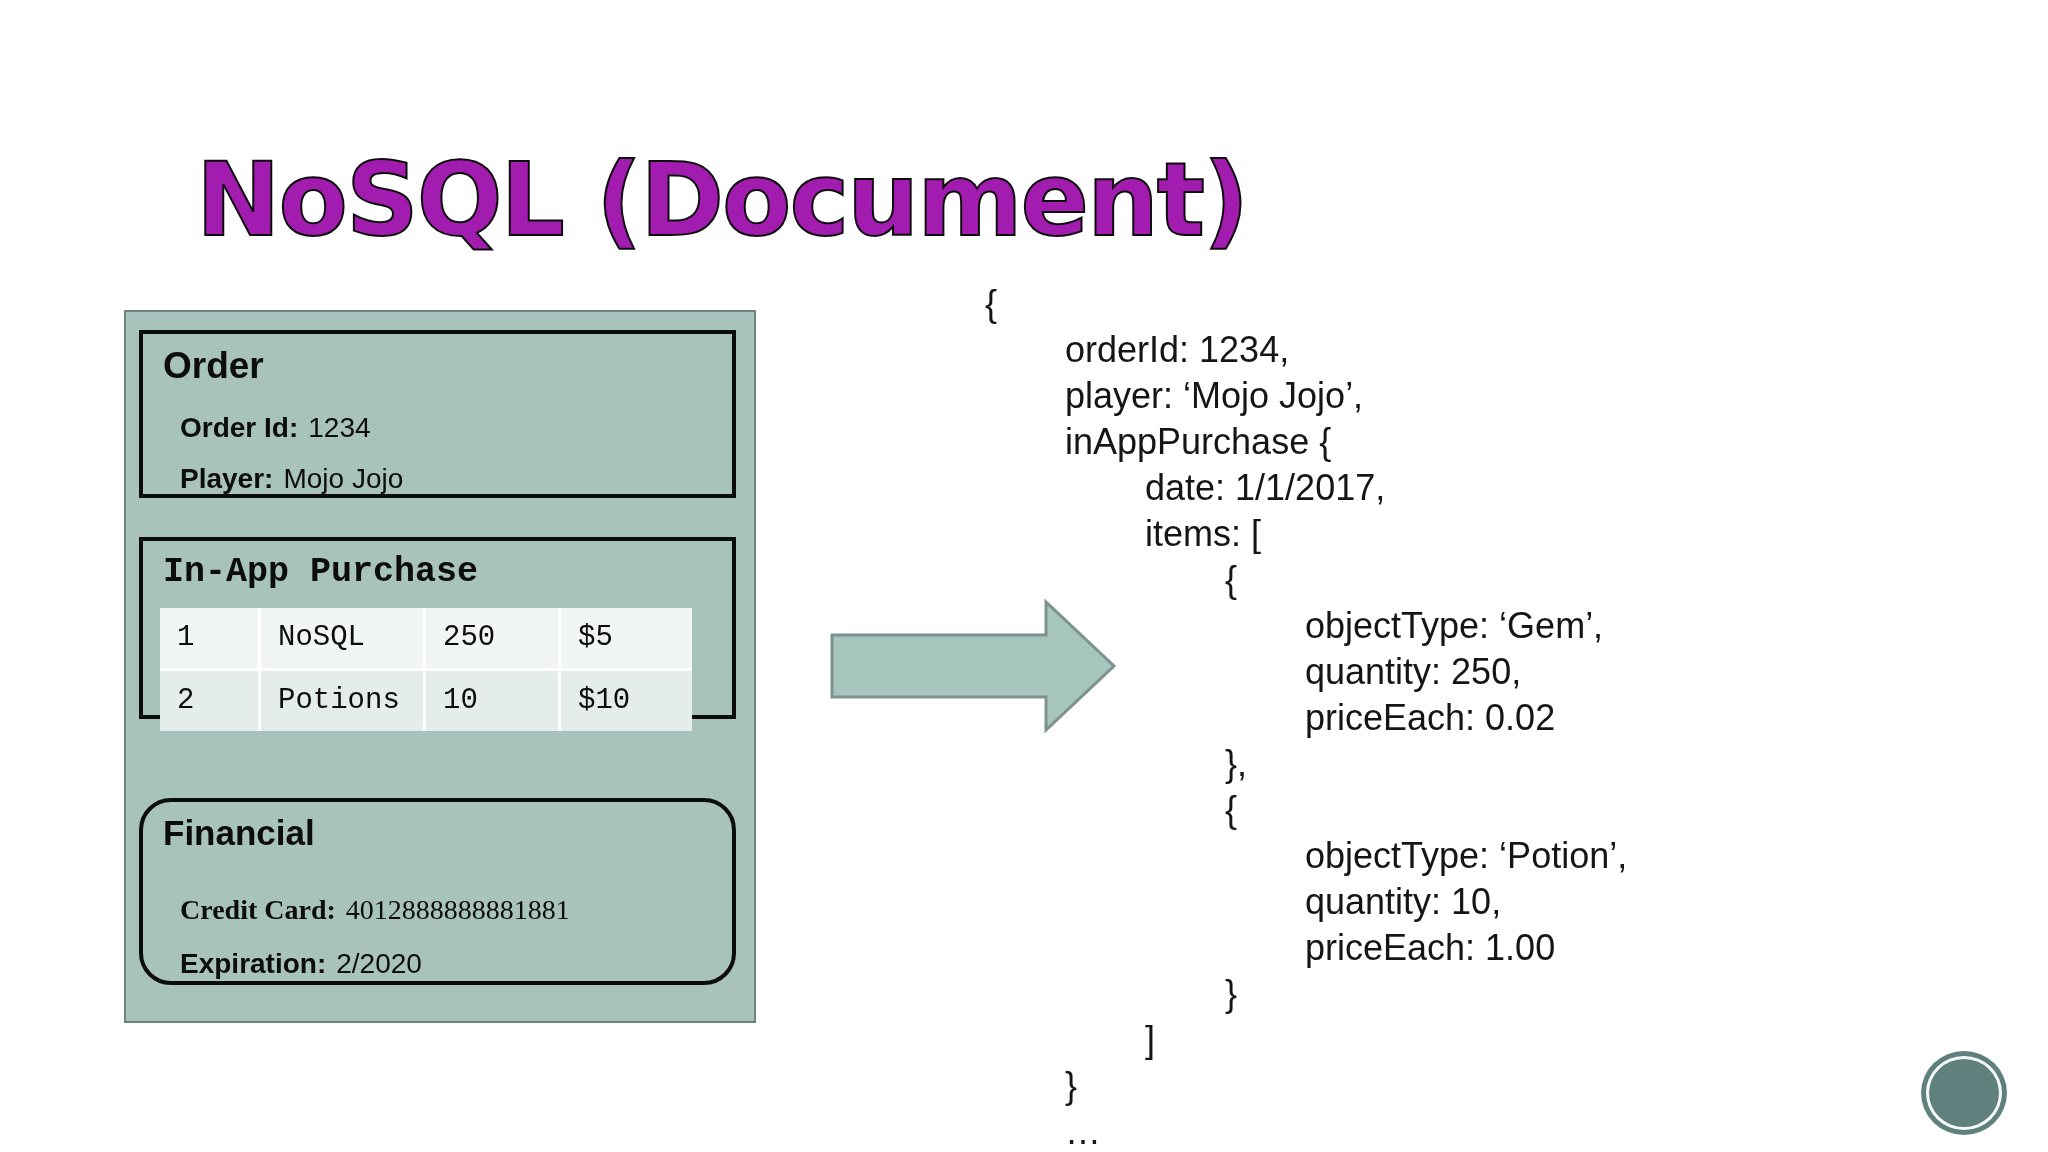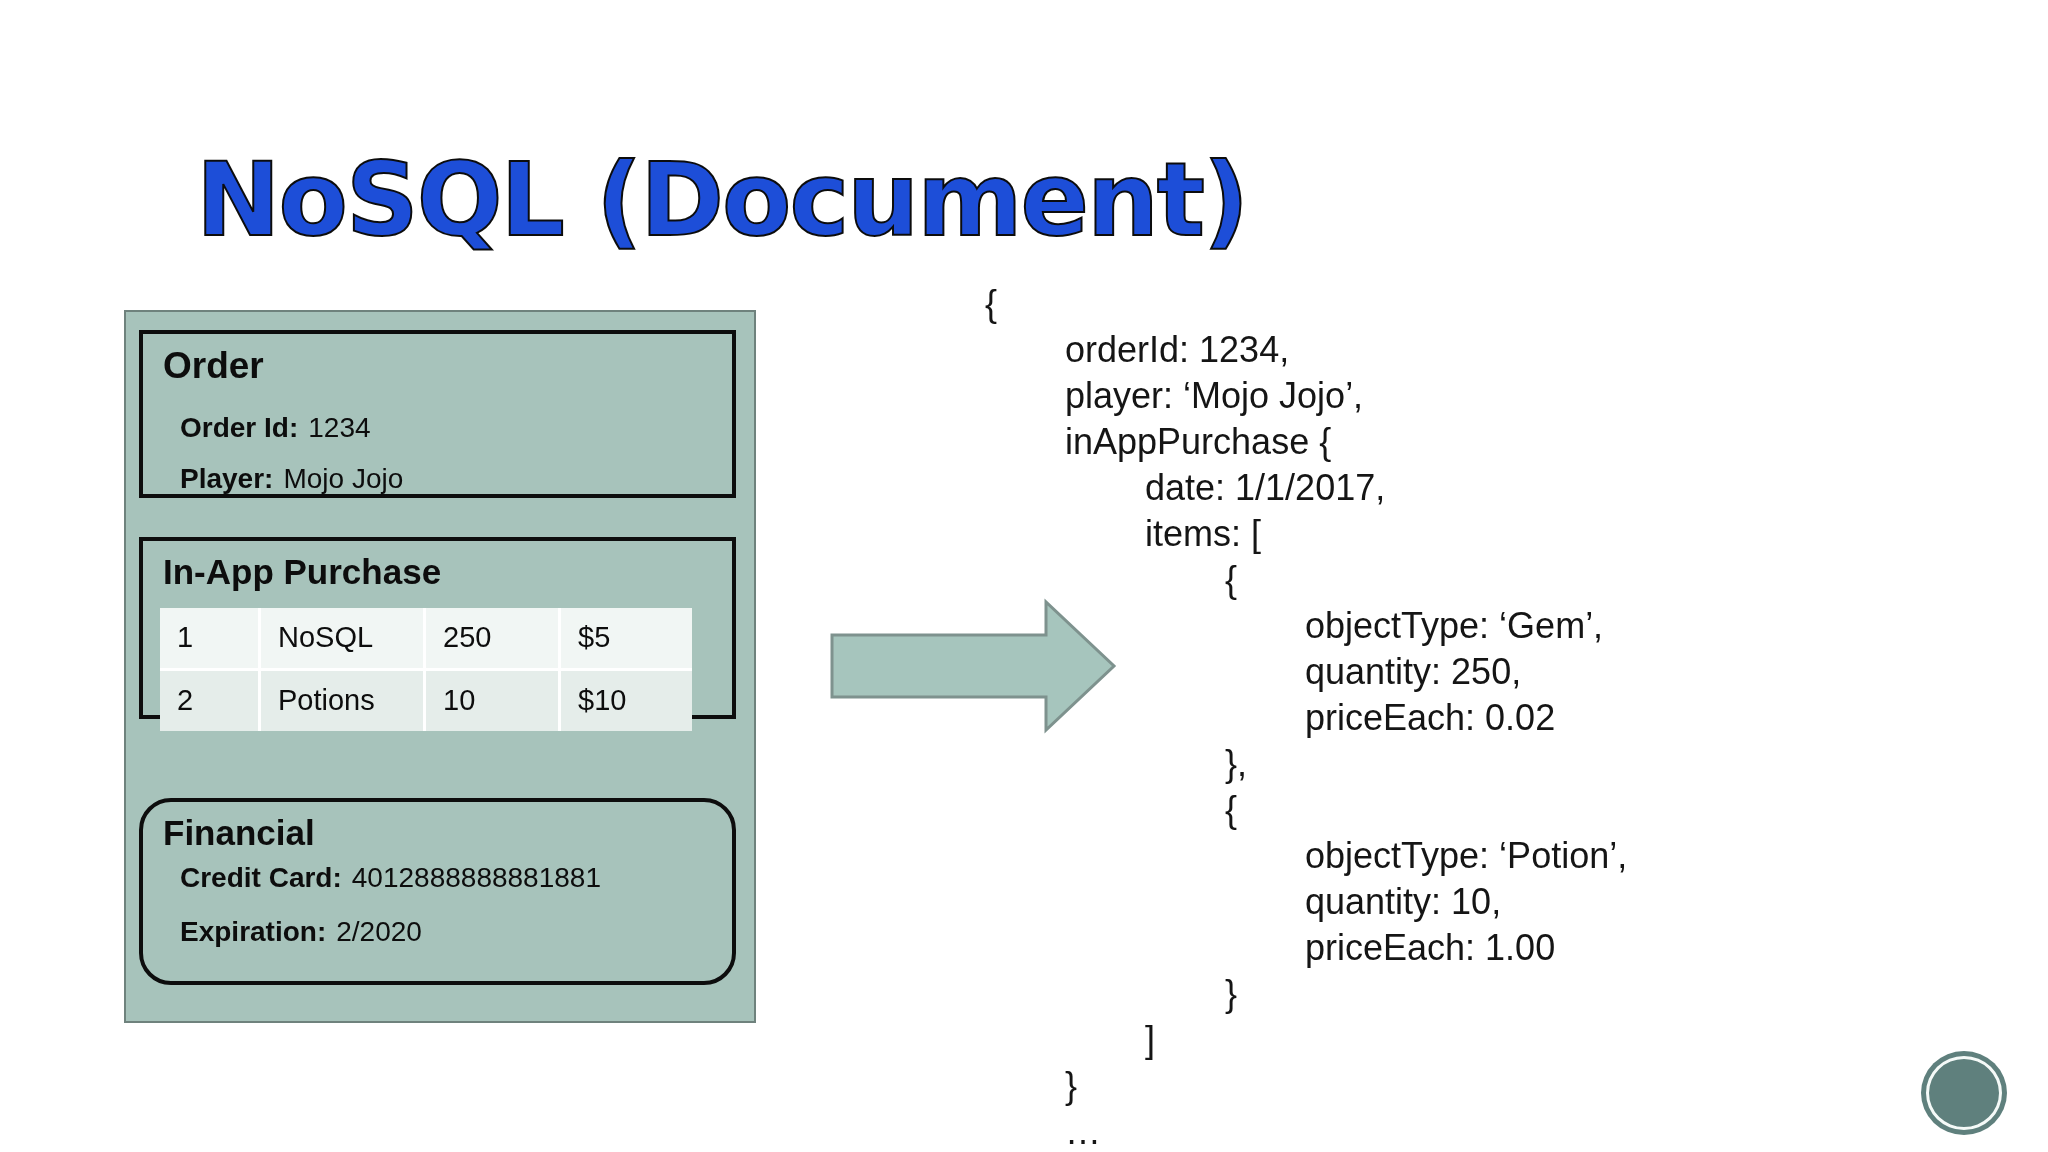"NoSQL (Document)" .title { color: #1d4ed8 -> #a21caf }
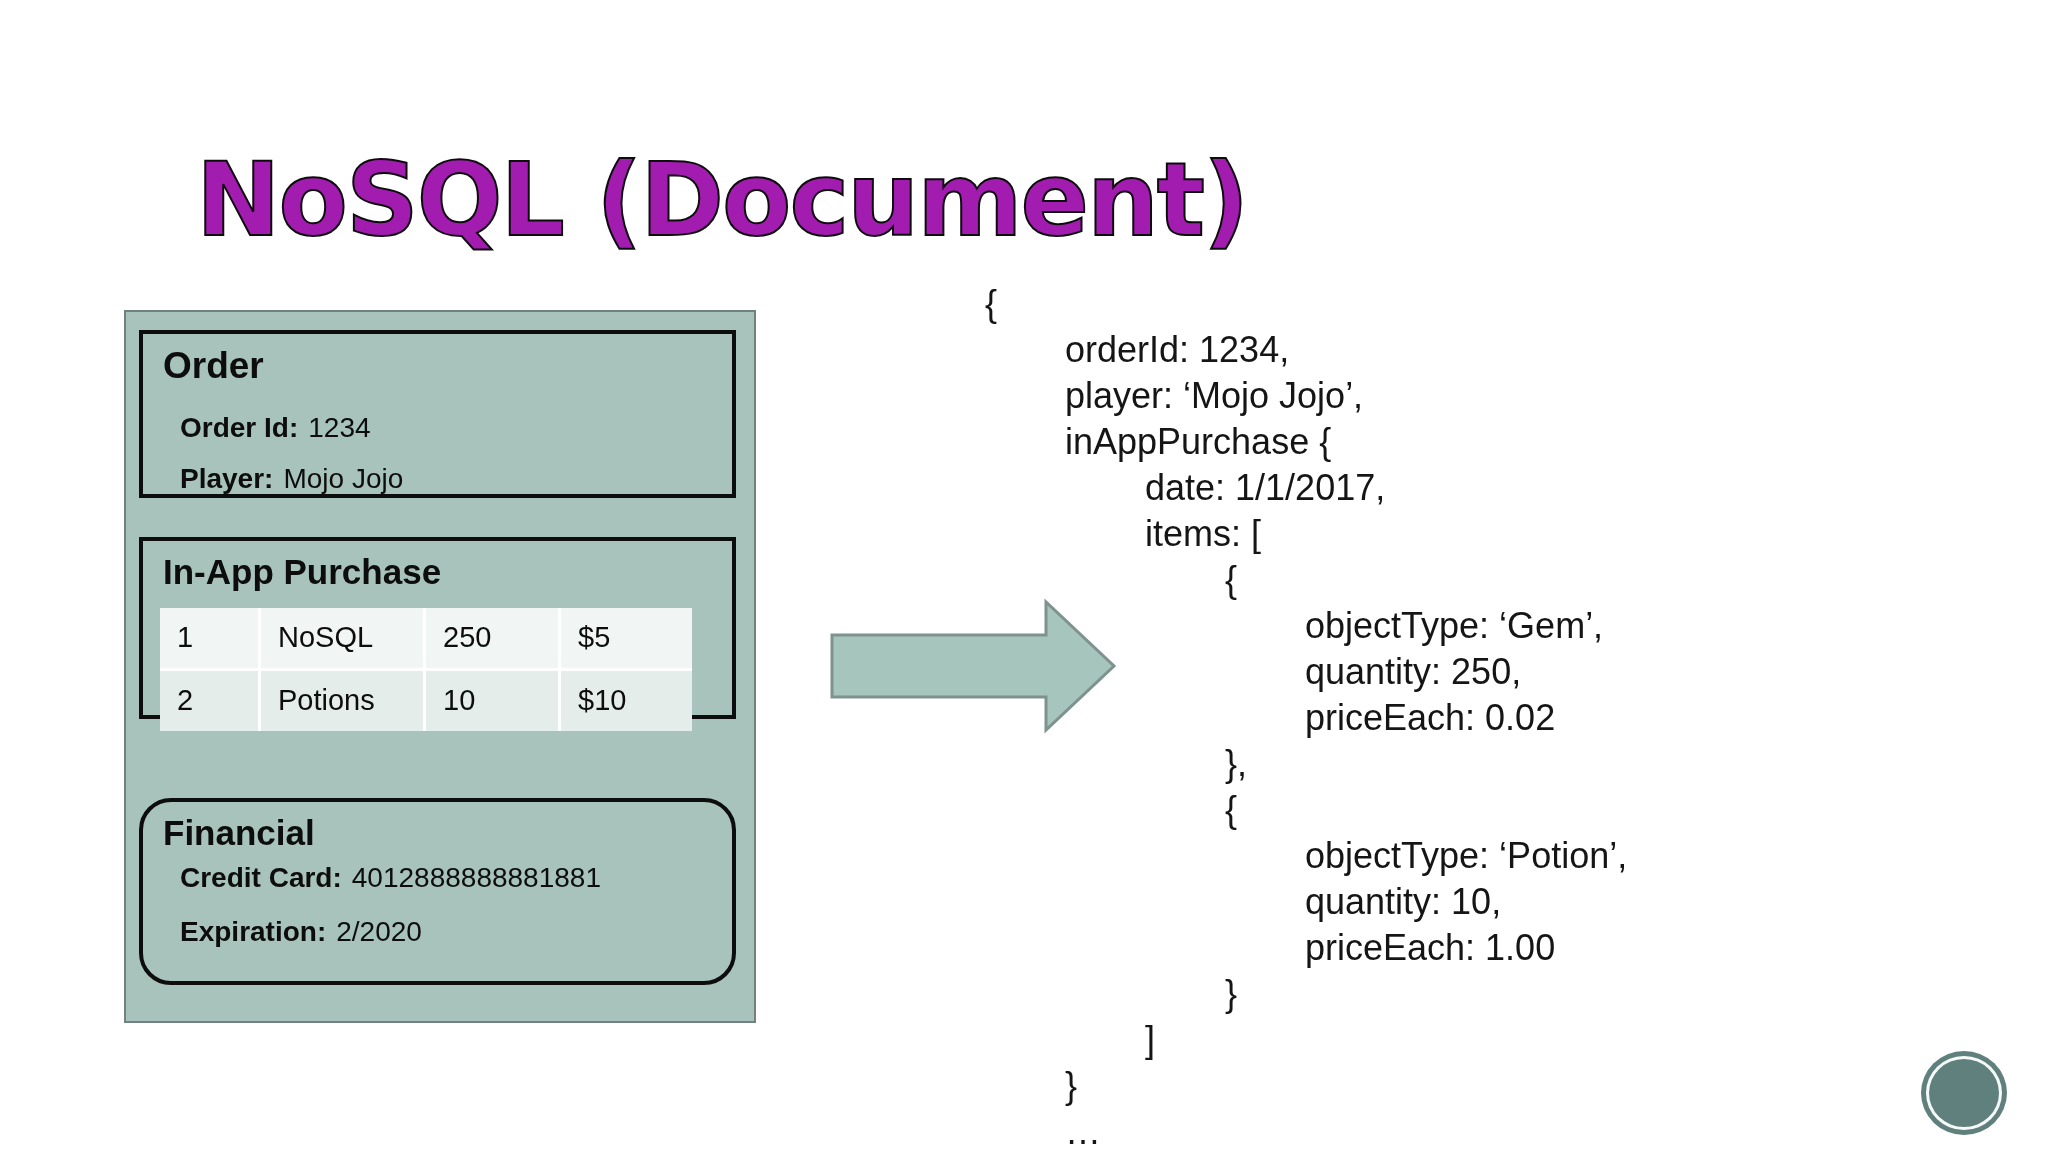"In-App Purchase" .box-inapp { font-family: none -> Liberation Mono, monospace }
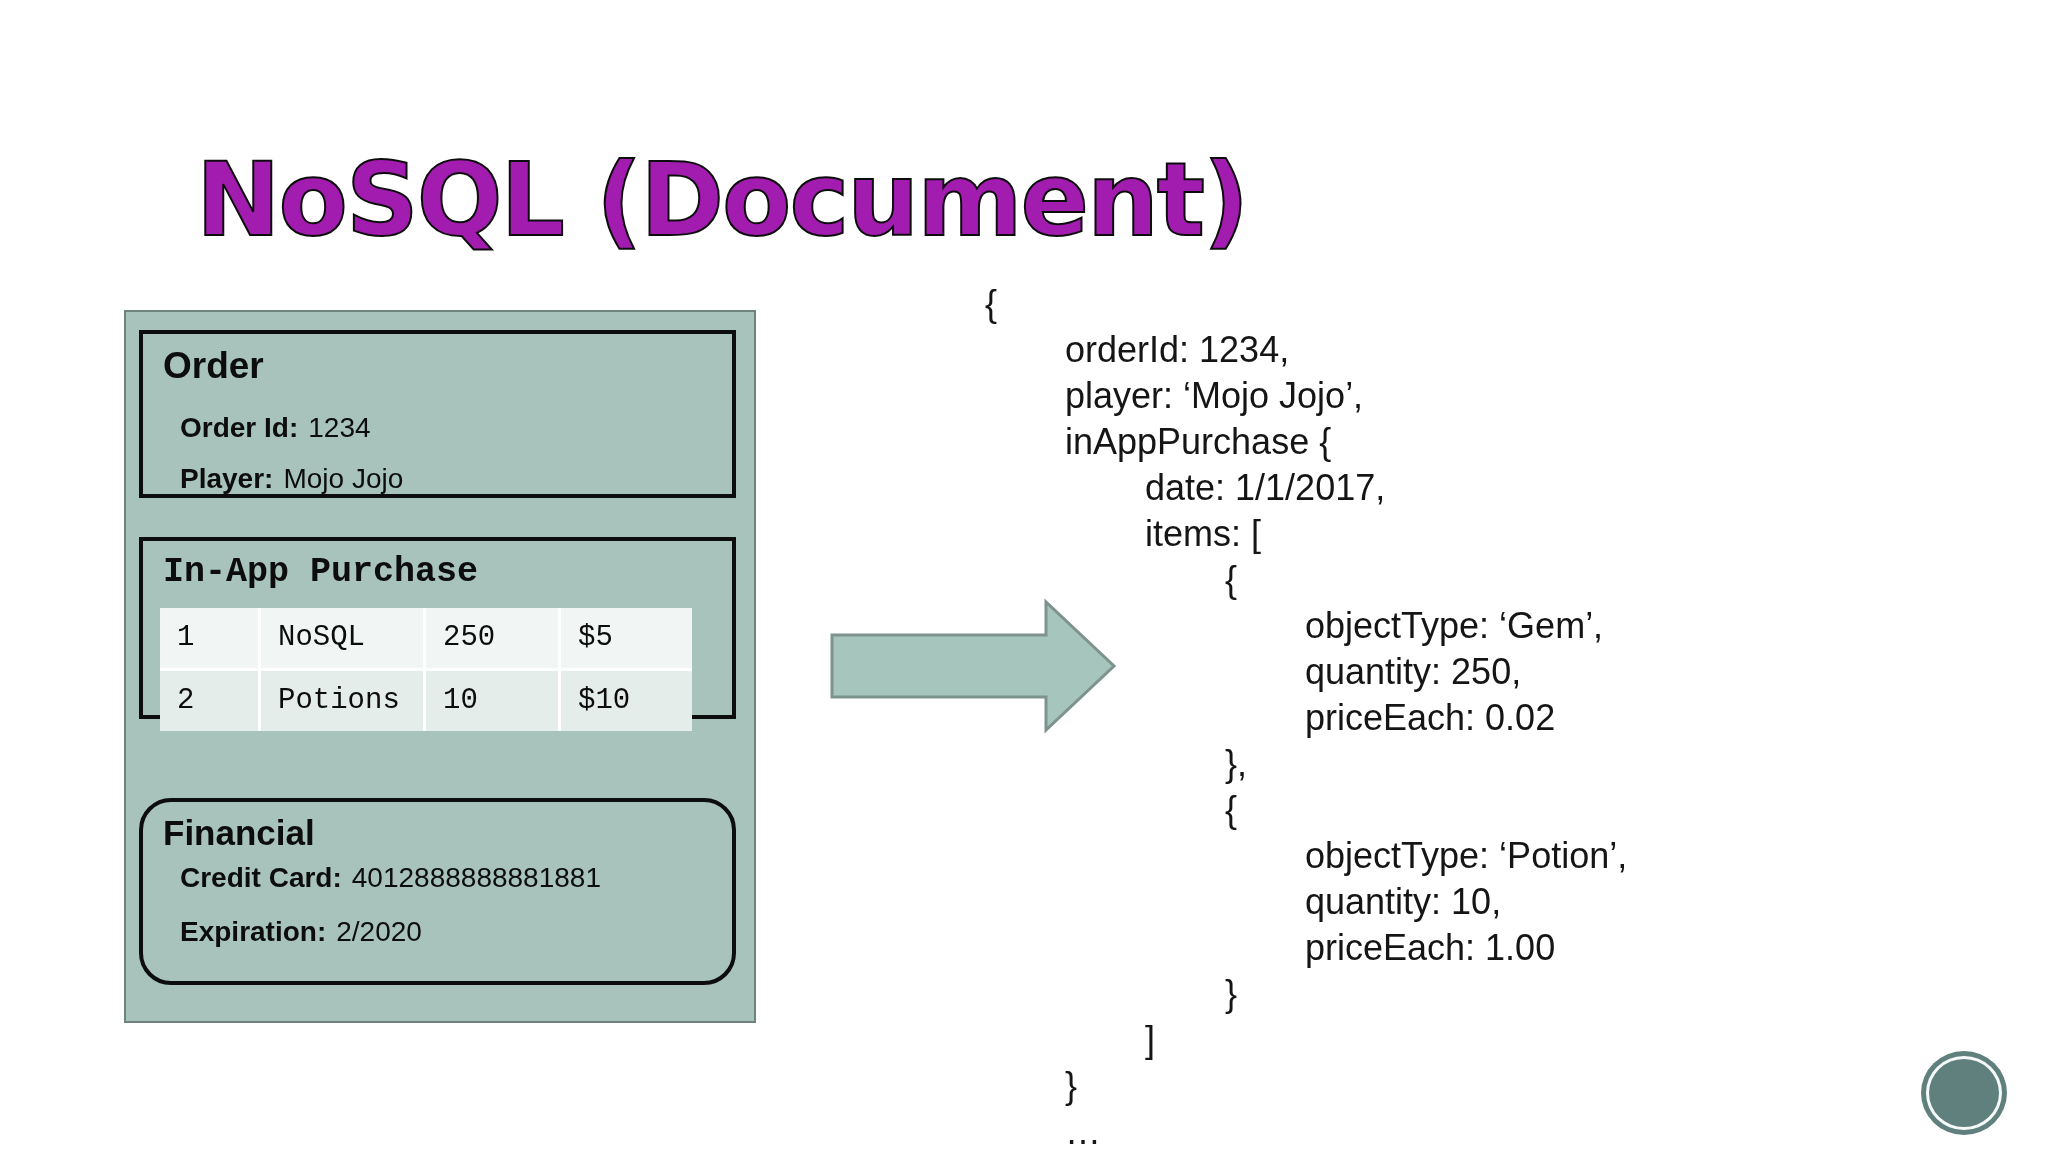"Credit Card: 4012888888881881" .box-financial .field-1 { font-family: none -> Liberation Serif, serif; margin-top: 10px -> 42px }
